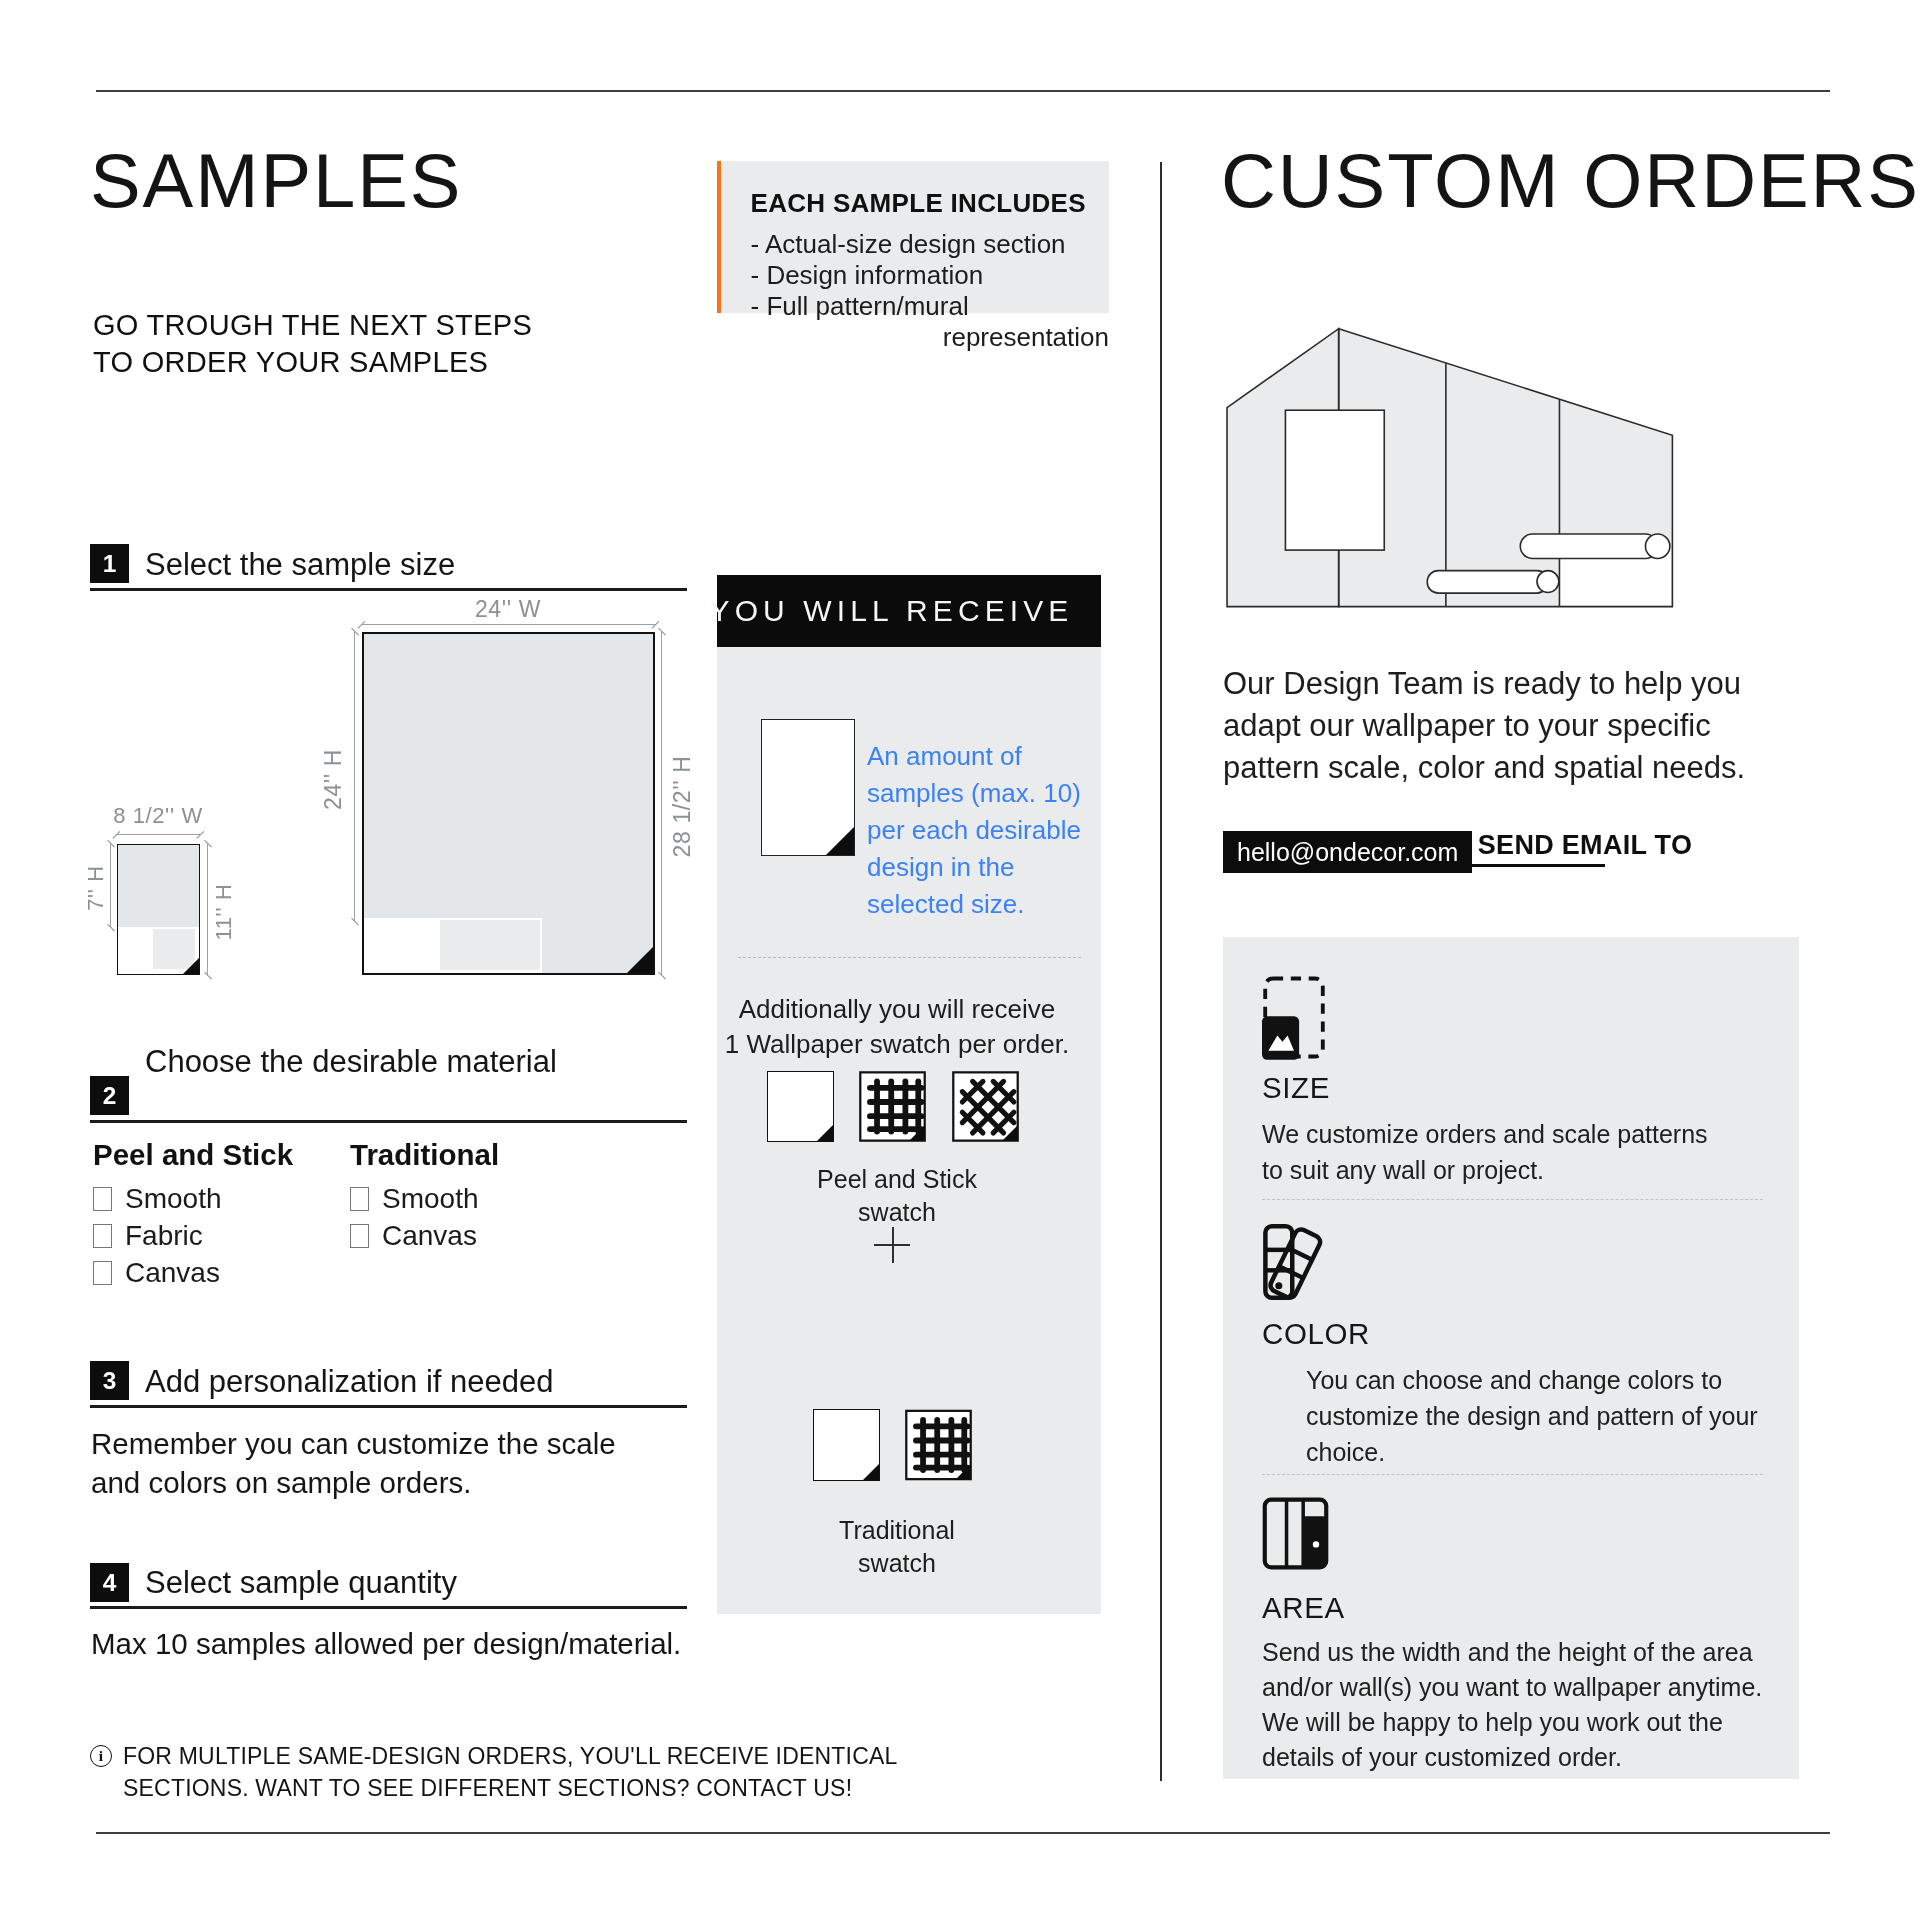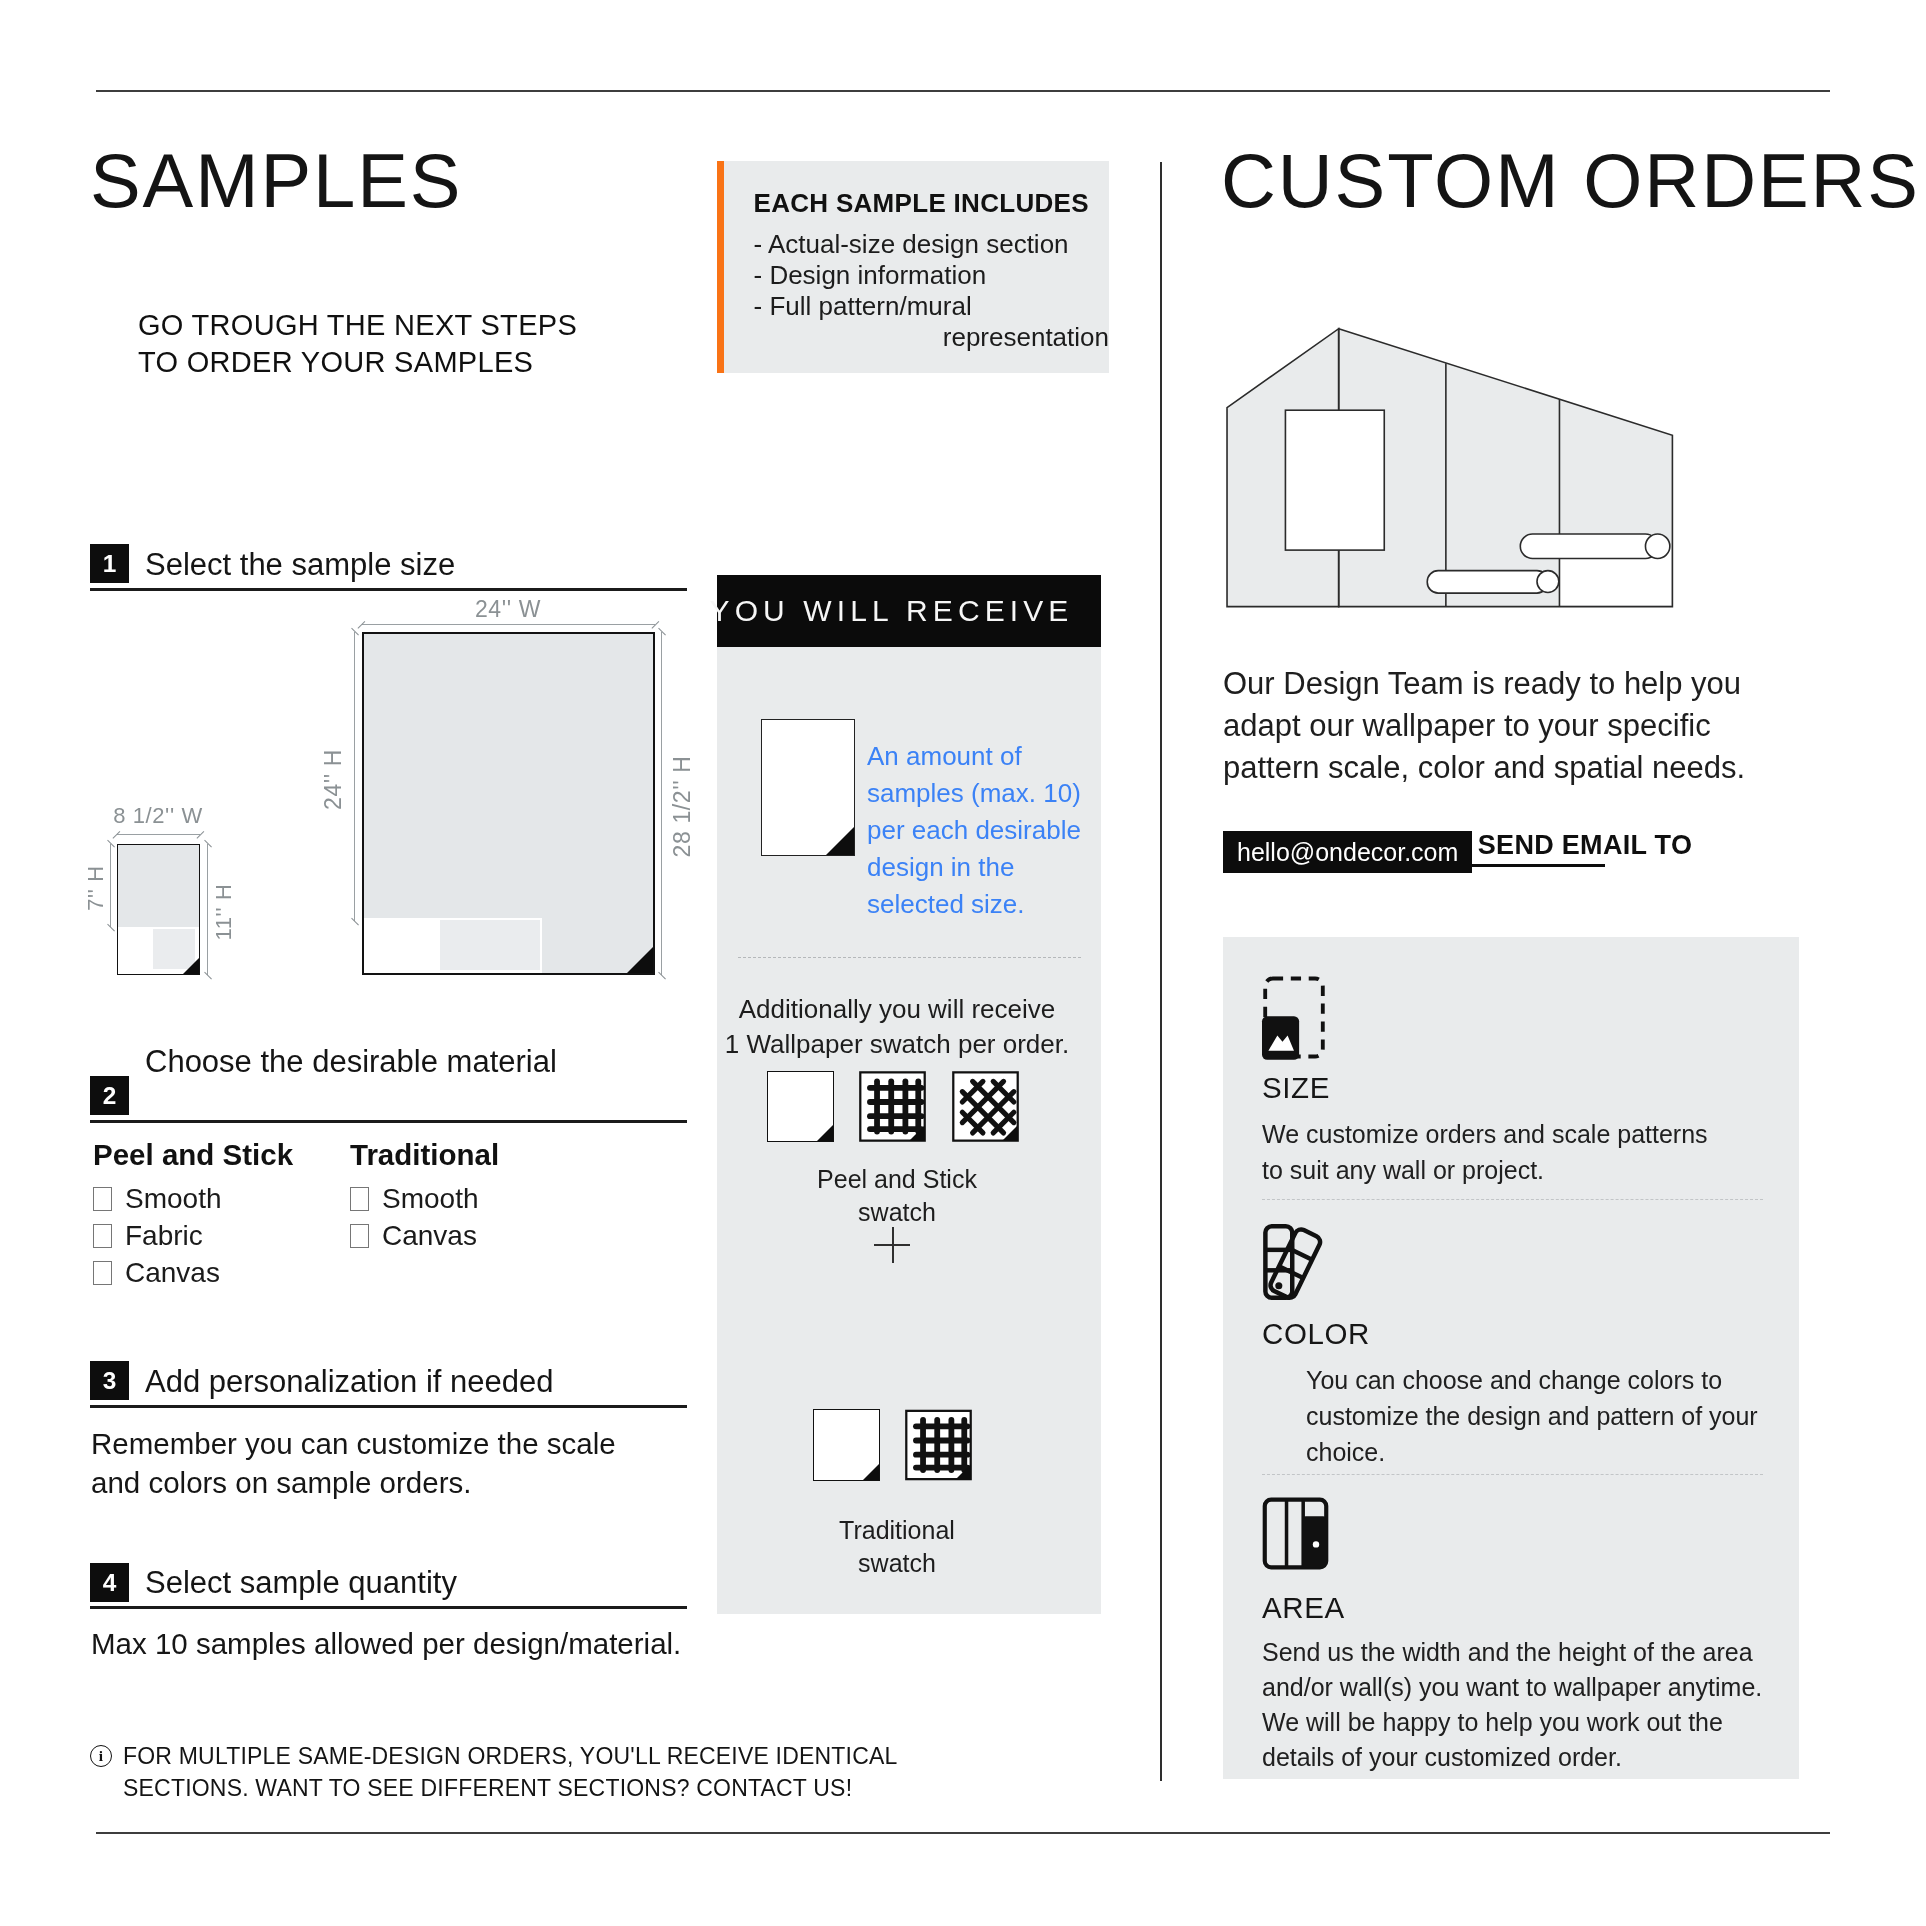"EACH SAMPLE INCLUDES" .includes { border-left: 7px solid #f97316 -> 4px solid #f97316; height: 212px -> 152px }
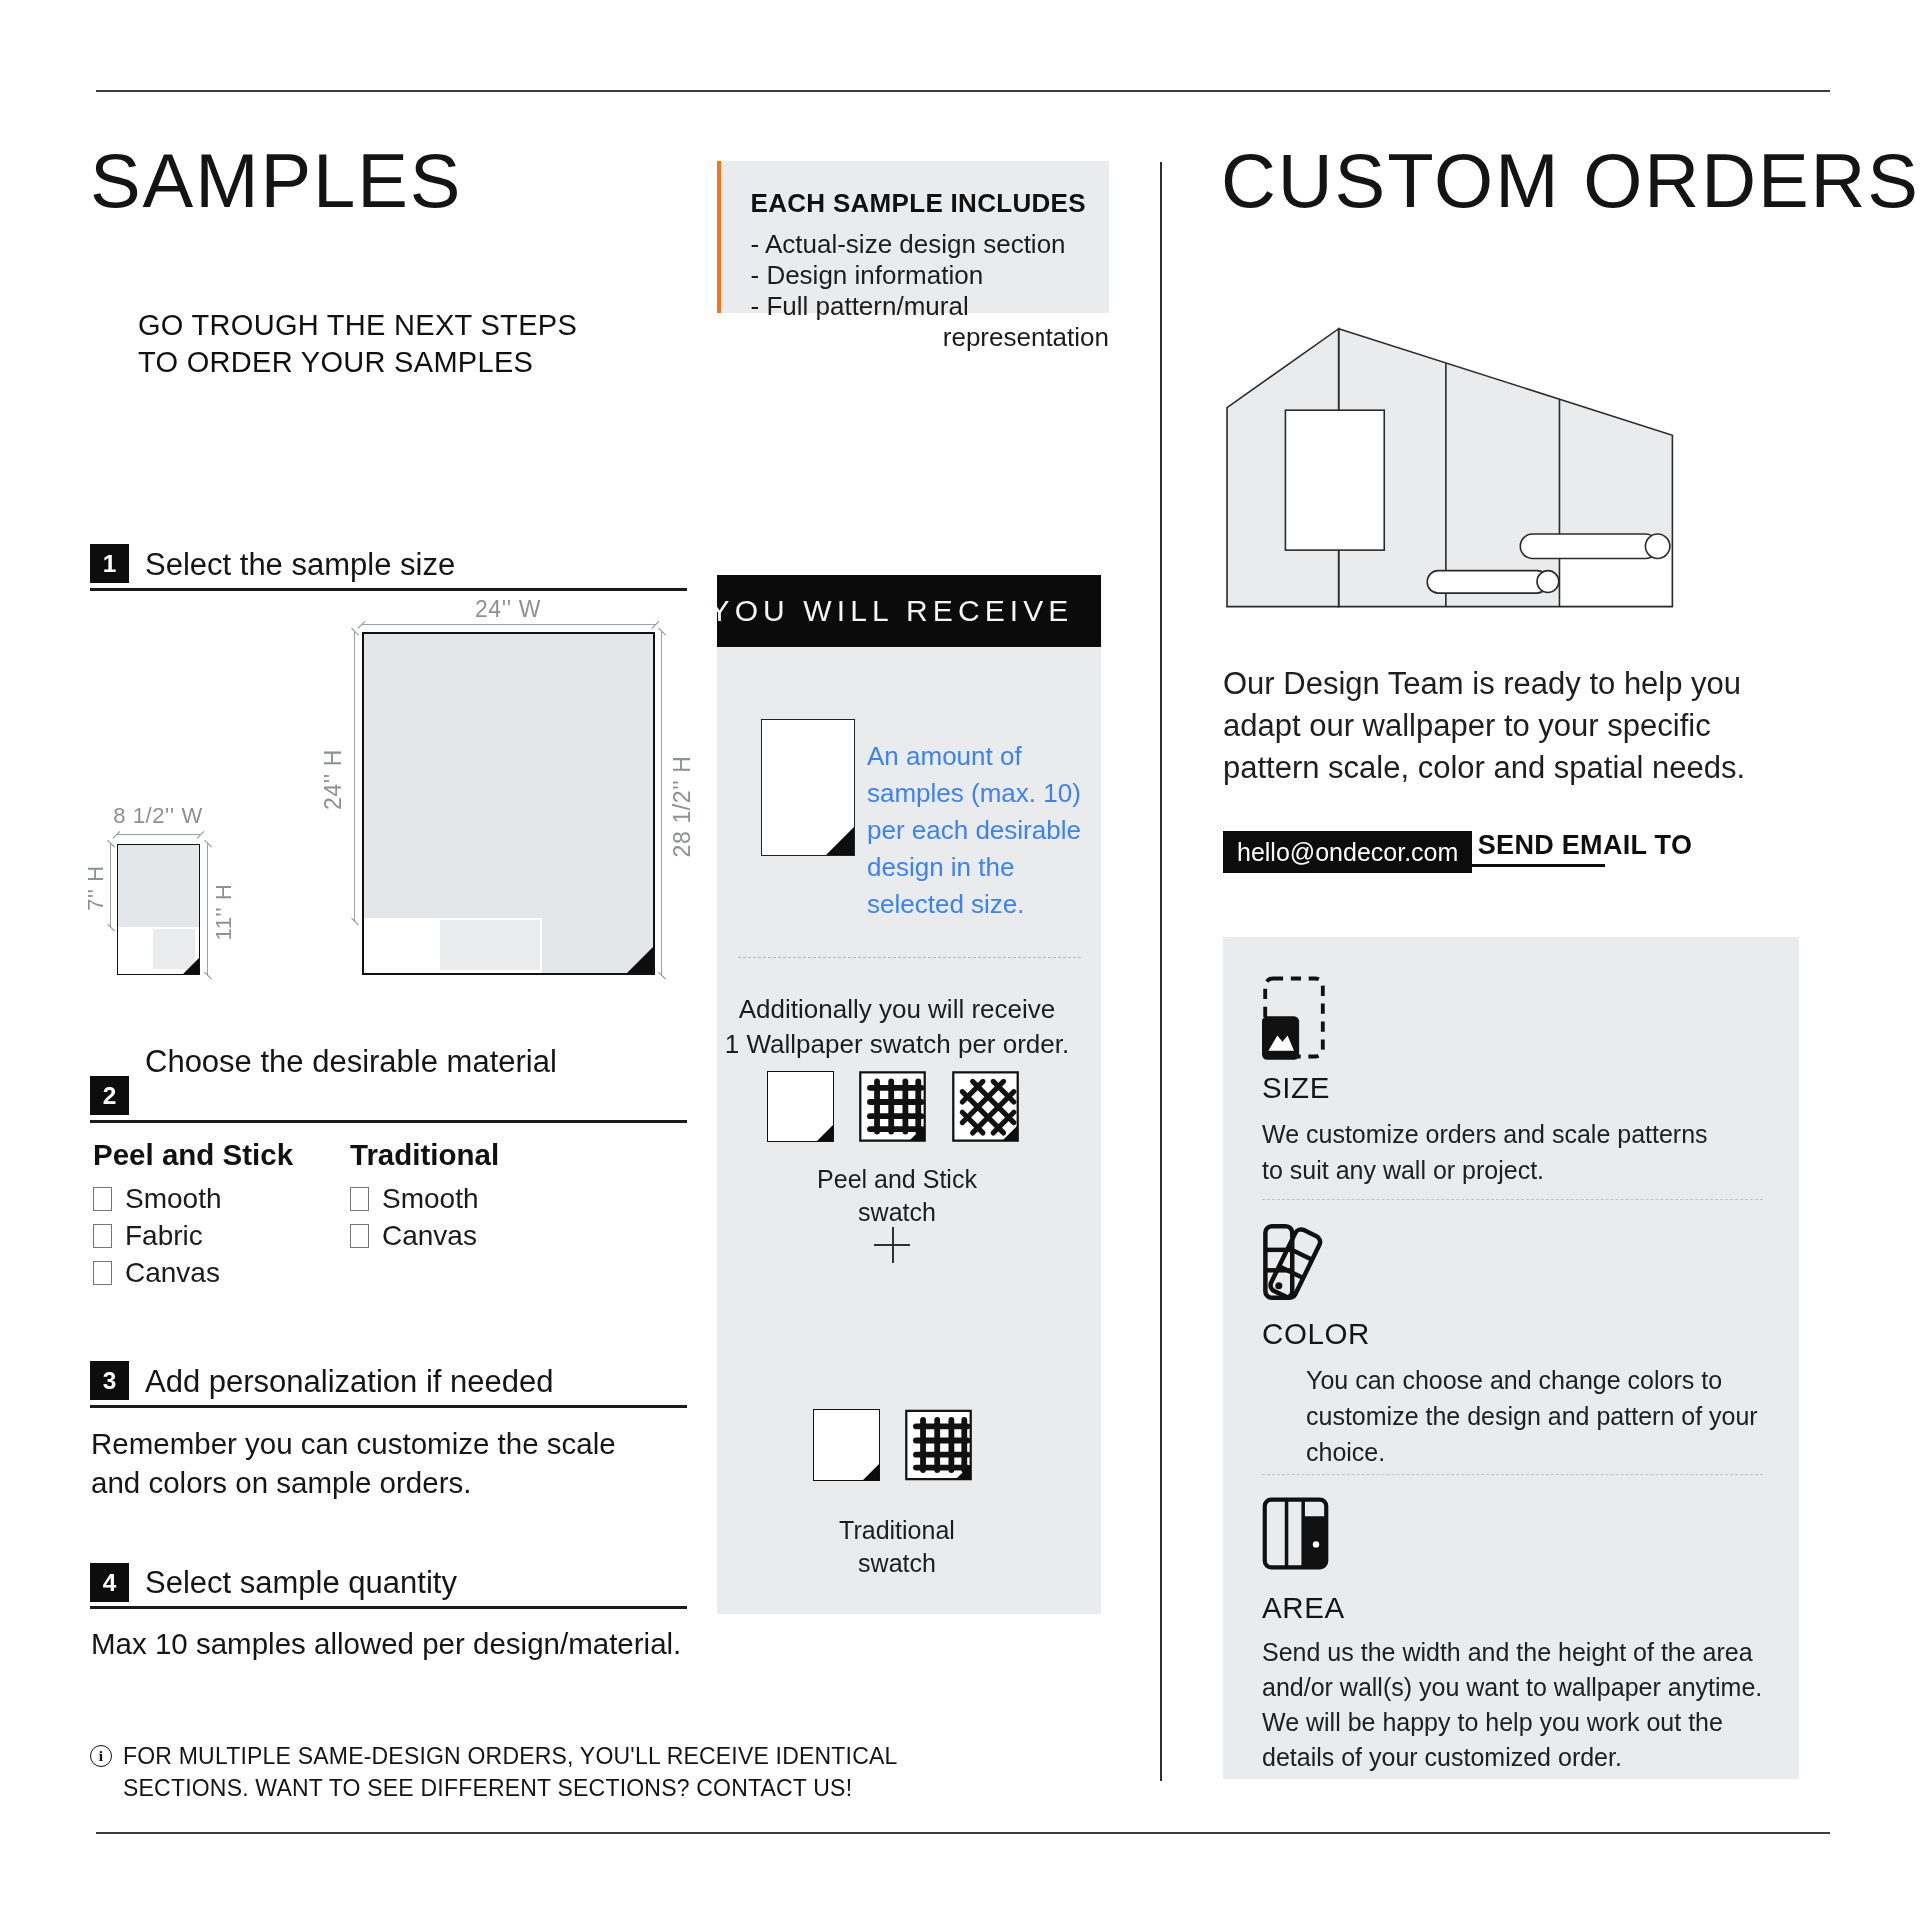"GO TROUGH THE NEXT STEPS" .intro { margin-left: 45px -> none }
